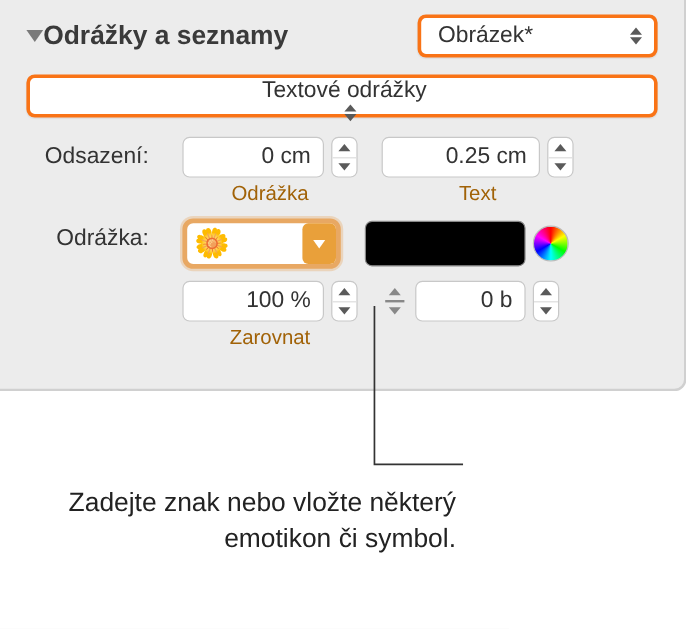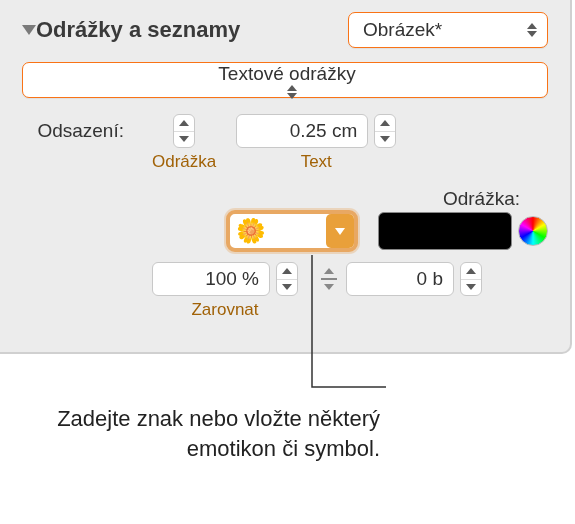"Obrázek*" .popup { border: 1px solid #f97316 -> 3px solid #f97316 }
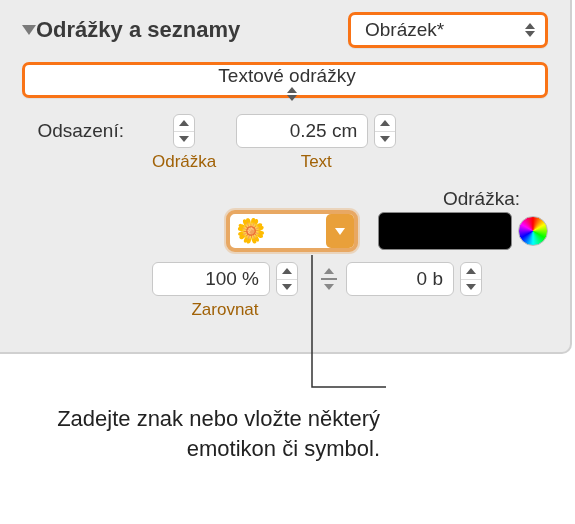"0 cm" div.num-input { html: none -> <div>0 cm</div> }
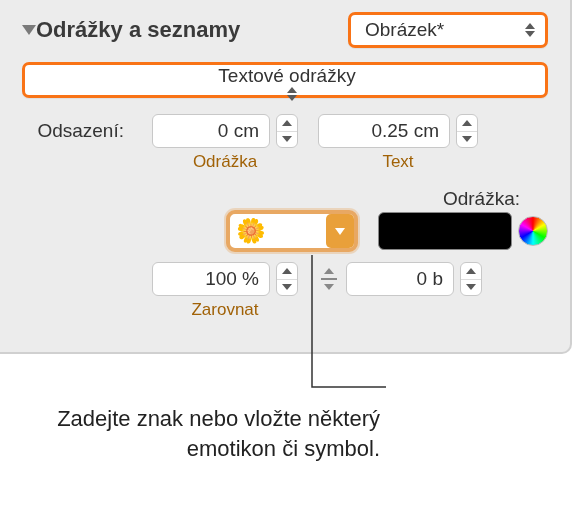"Odrážka:" div.row { align-items: flex-end -> flex-start; flex-direction: column -> none }
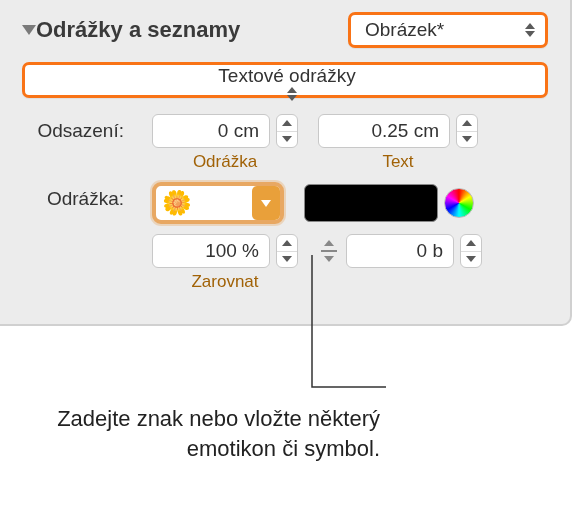"0 b" div.num-input { width: 108px -> 92px }
